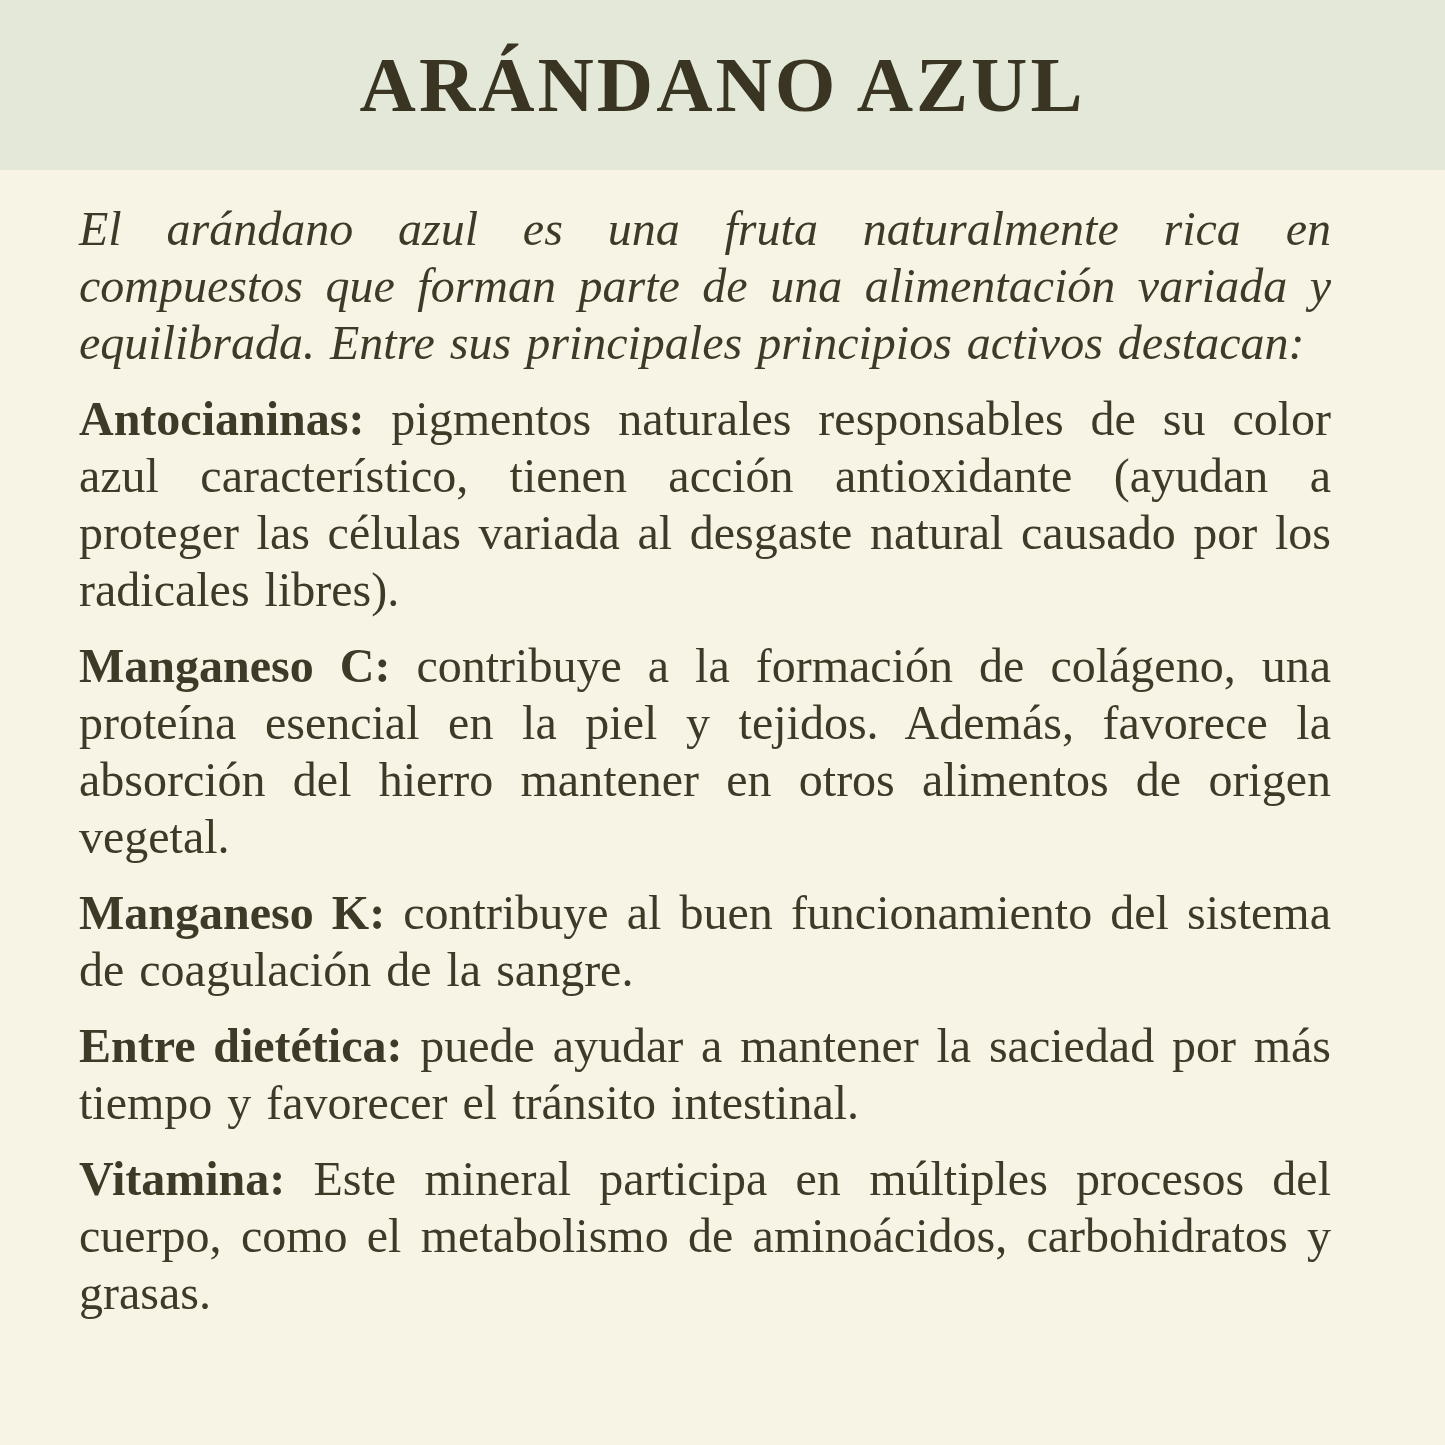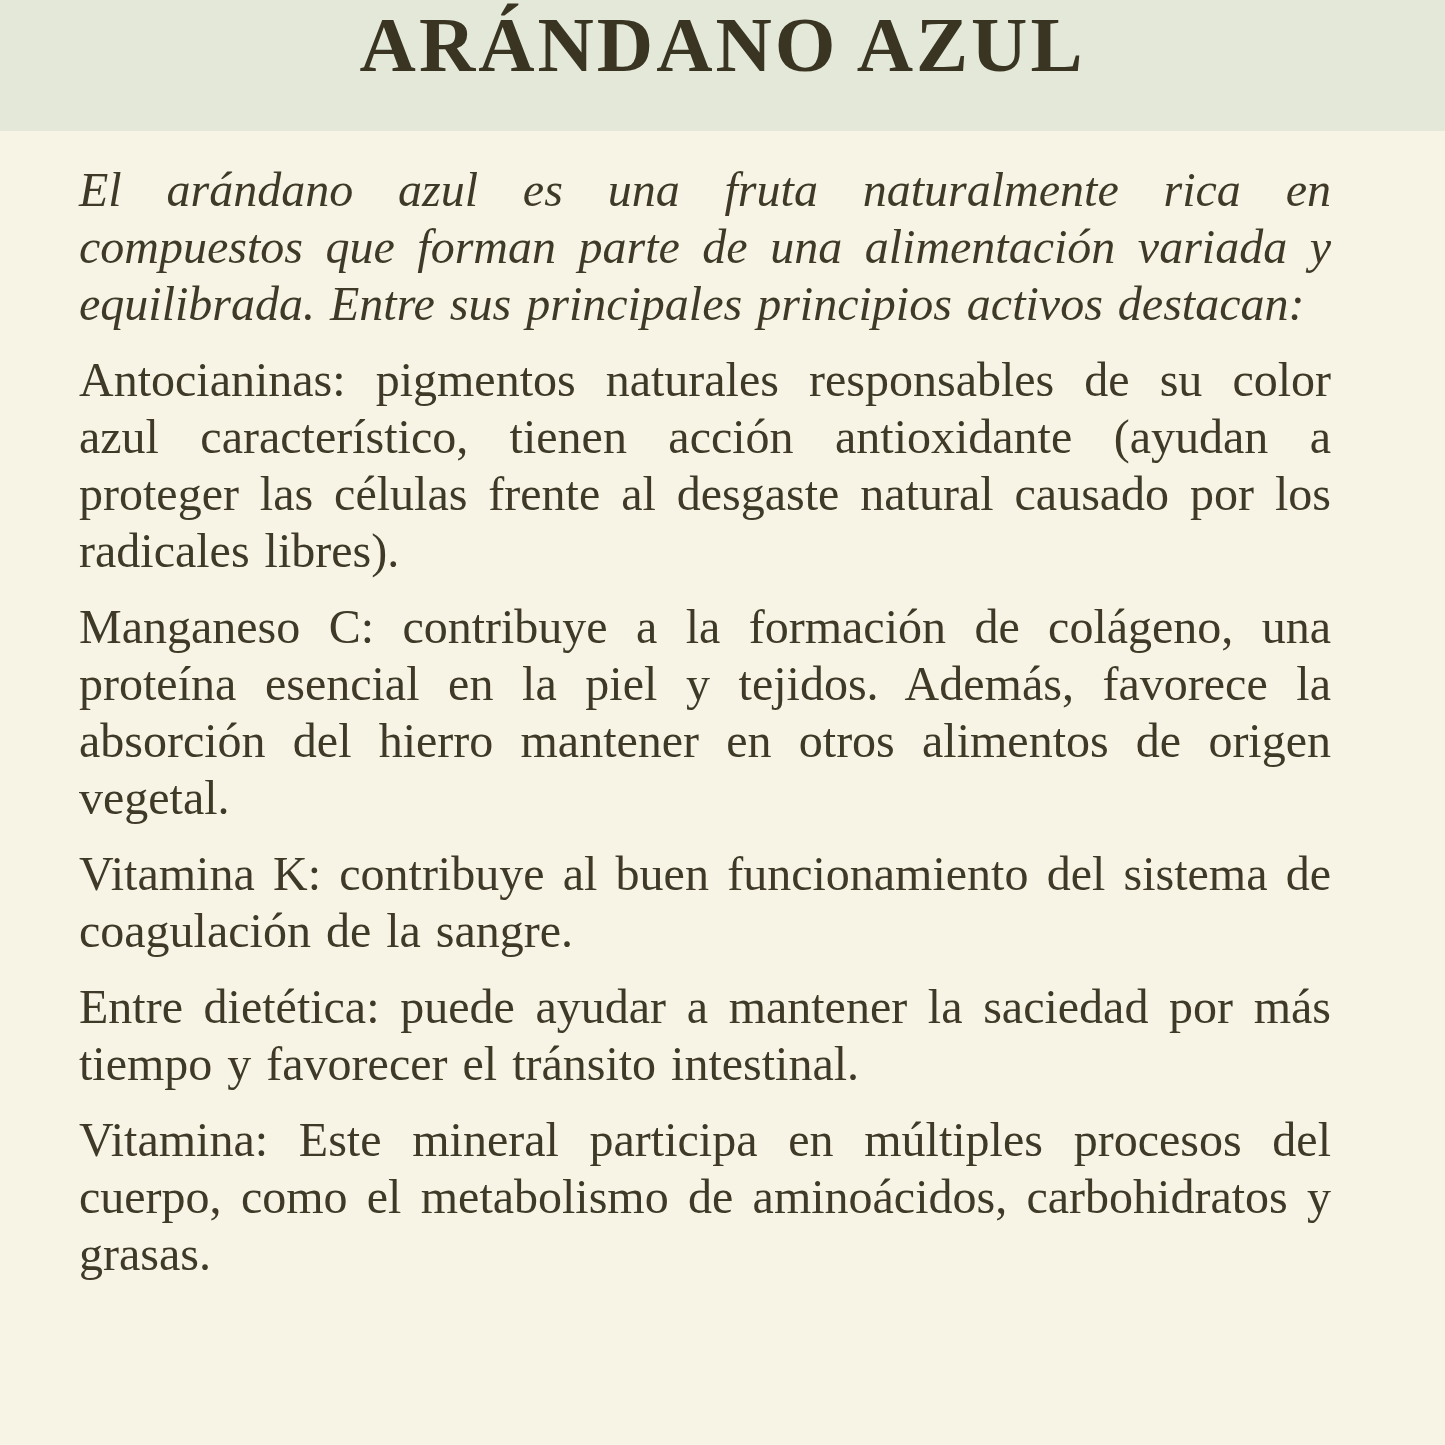"ARÁNDANO AZUL" .header-band { align-items: none -> center; height: 131px -> 170px }
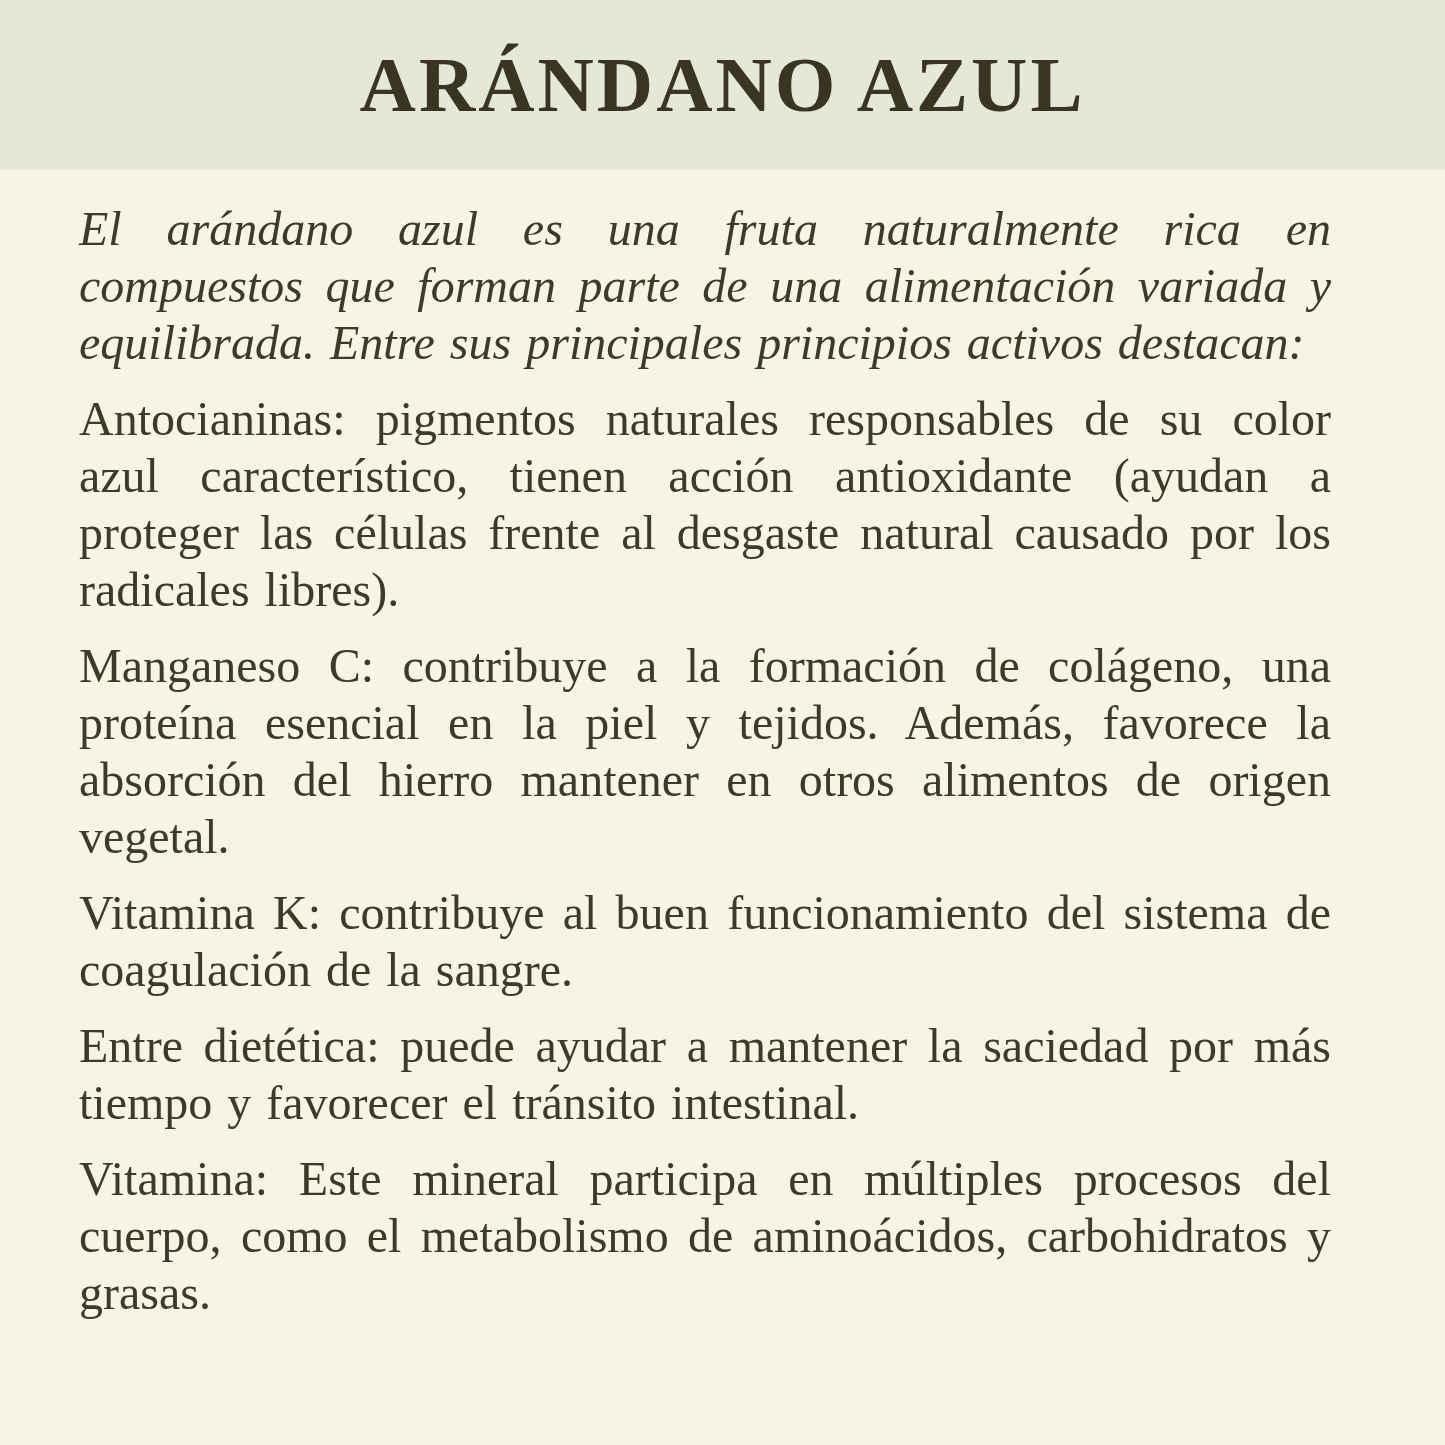"Antocianinas:" .para .lead { font-weight: 400 -> 700 }
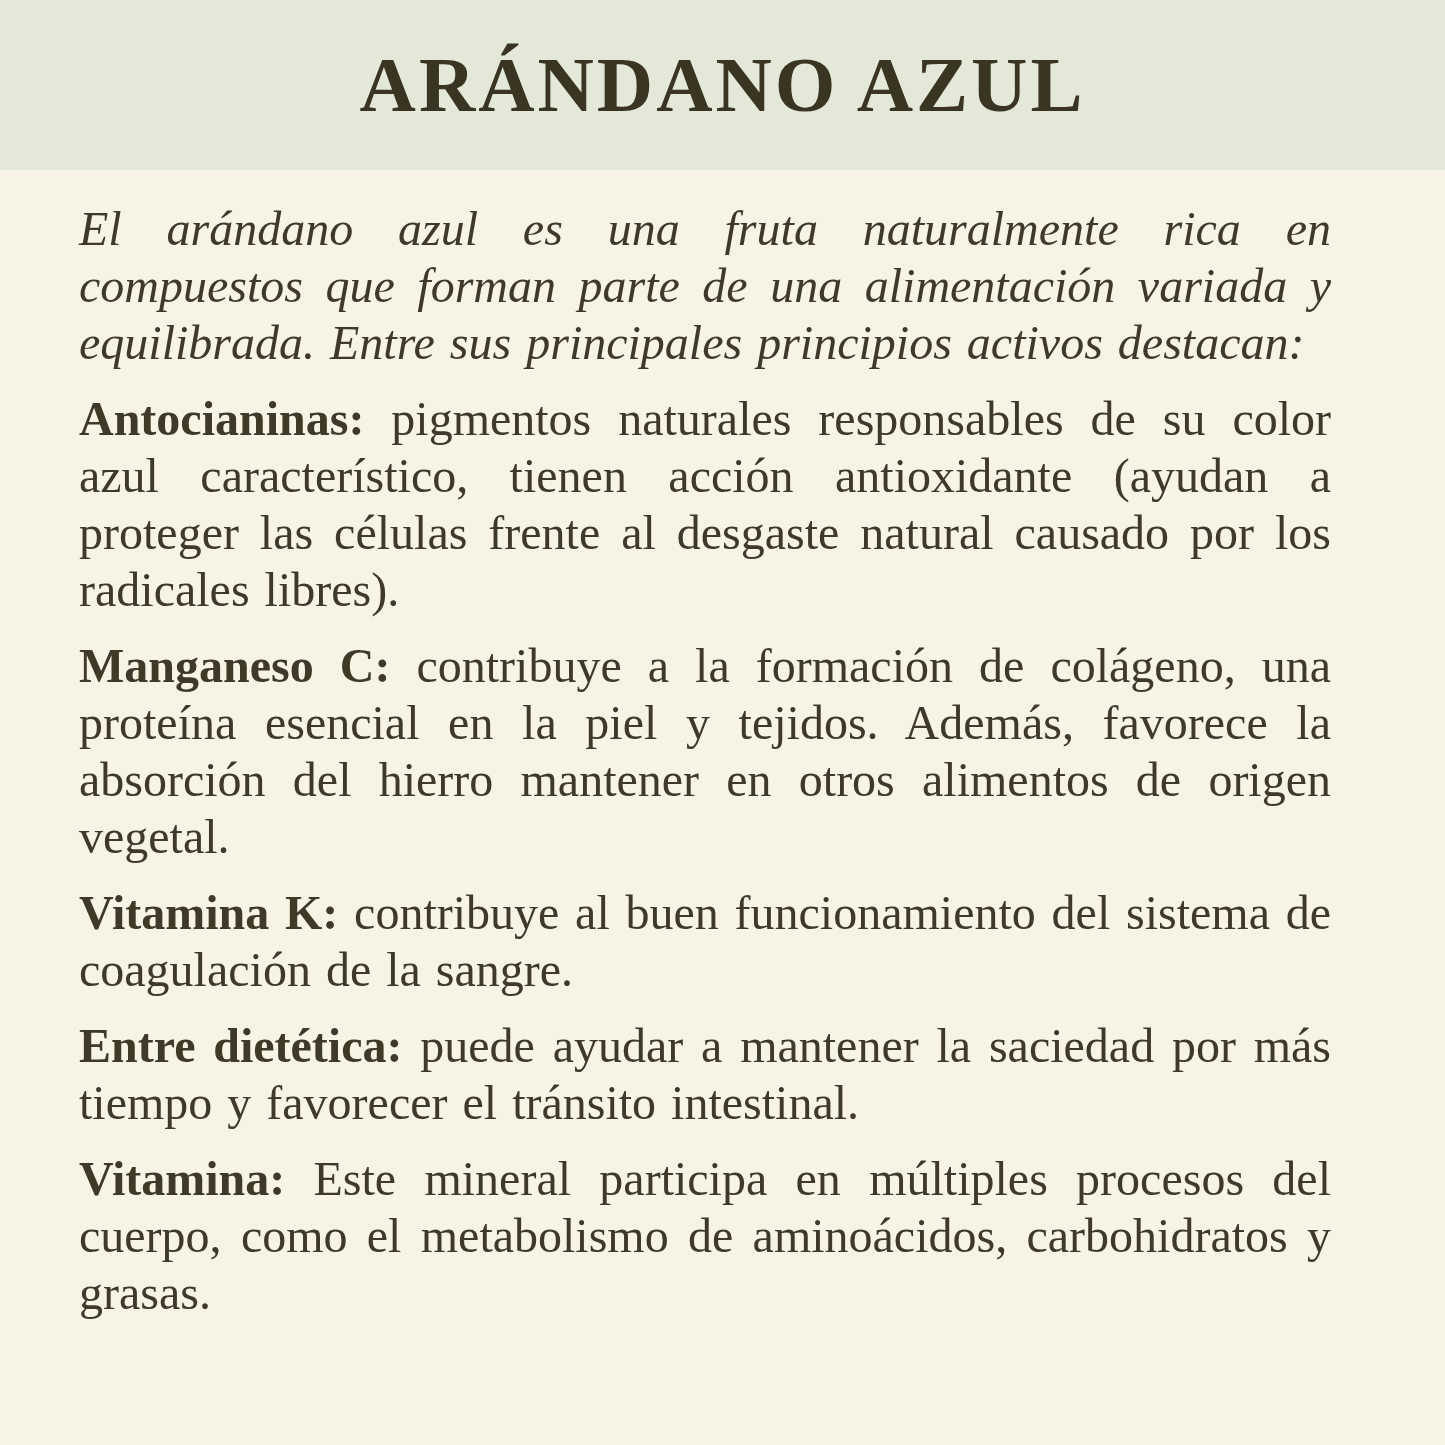"pigmentos naturales responsables de su" span { text: frente -> variada }
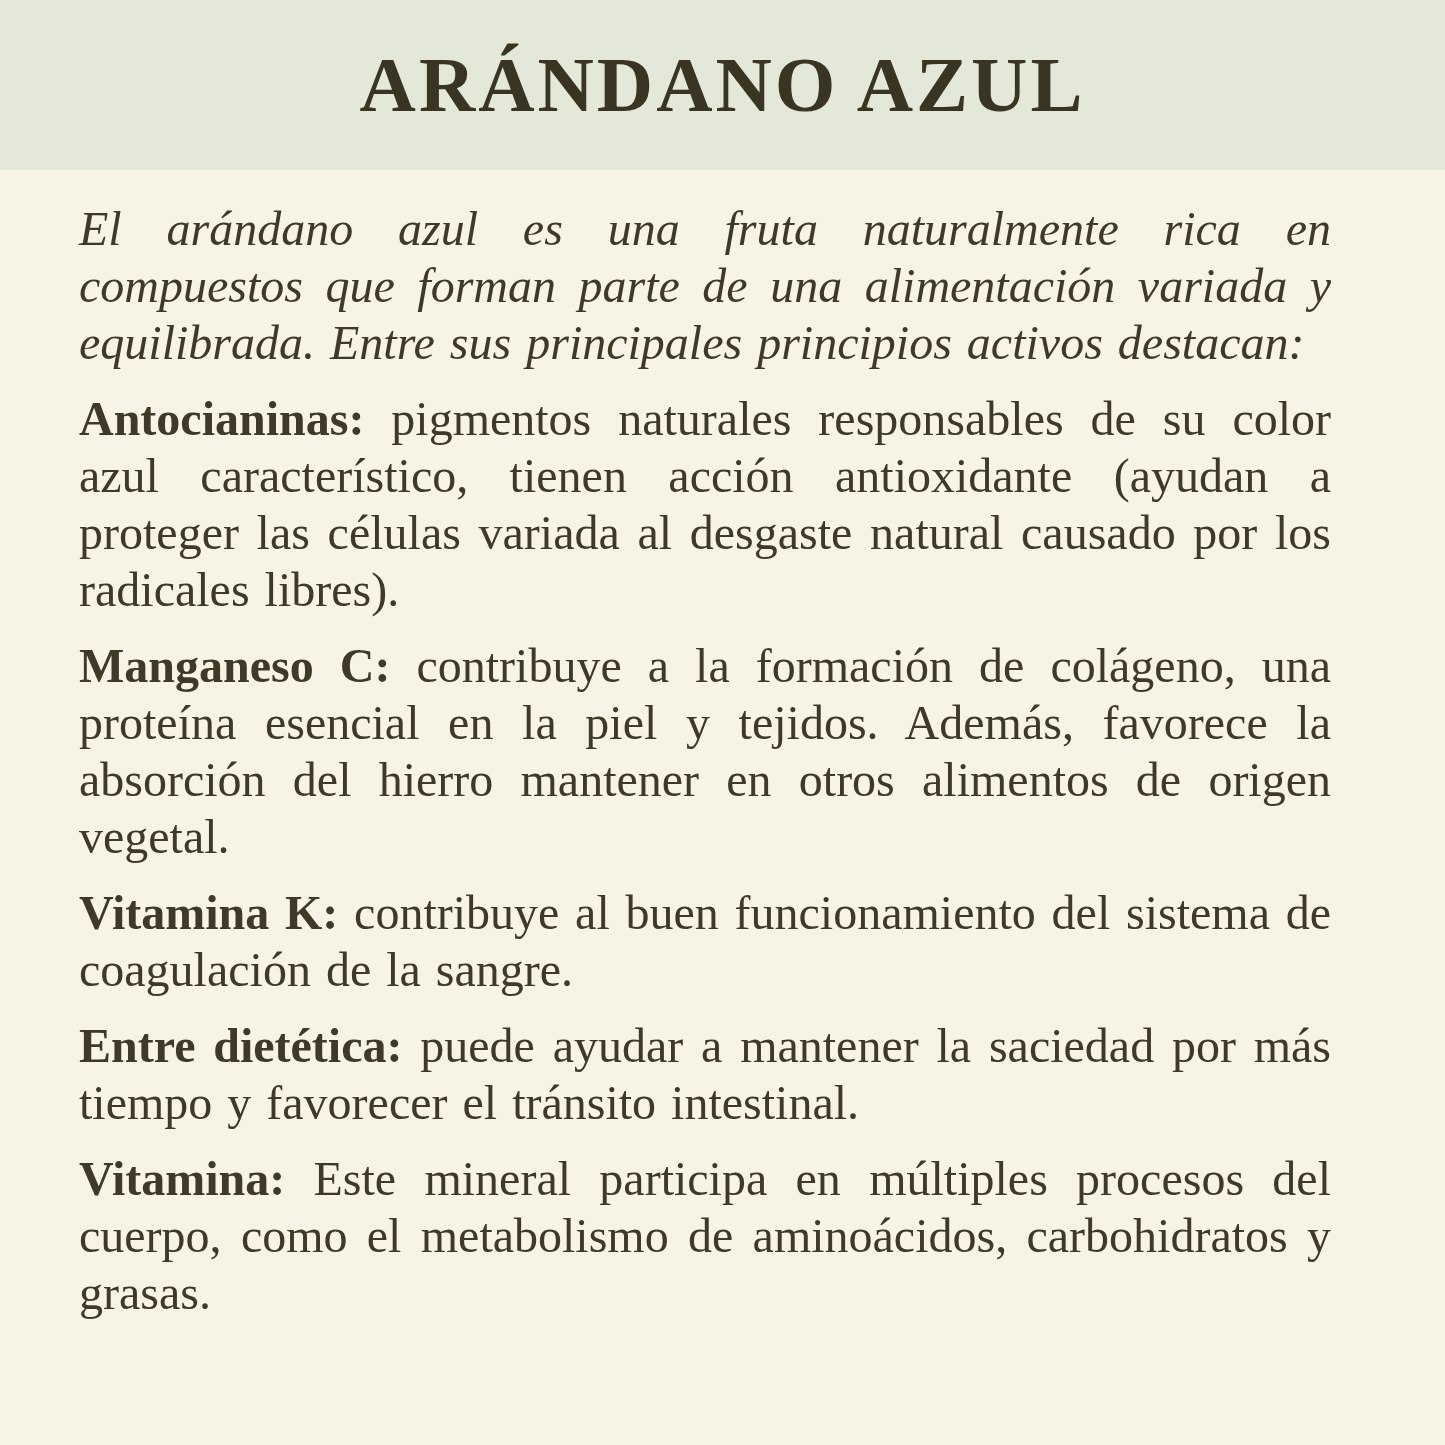"Vitamina K:" span.lead { text: Vitamina -> Manganeso }
